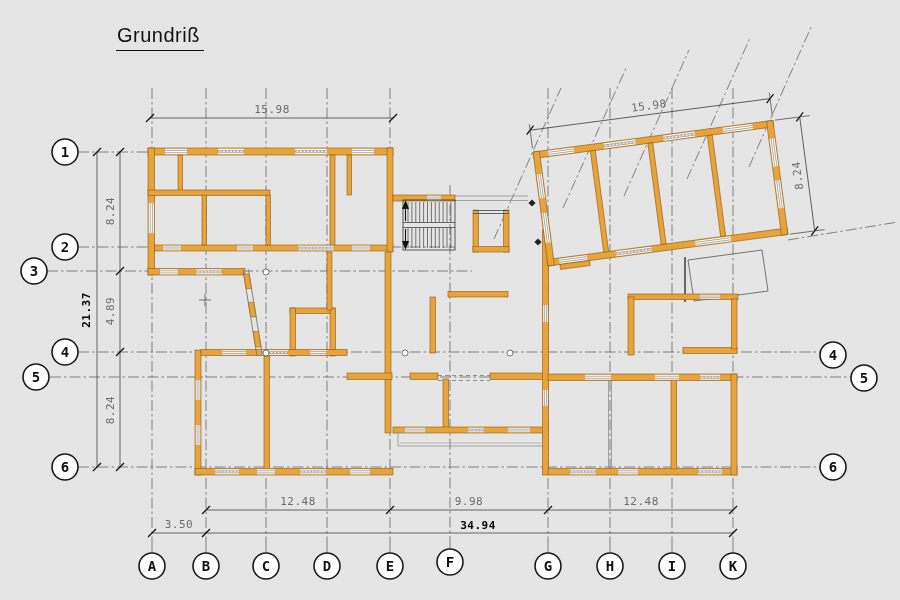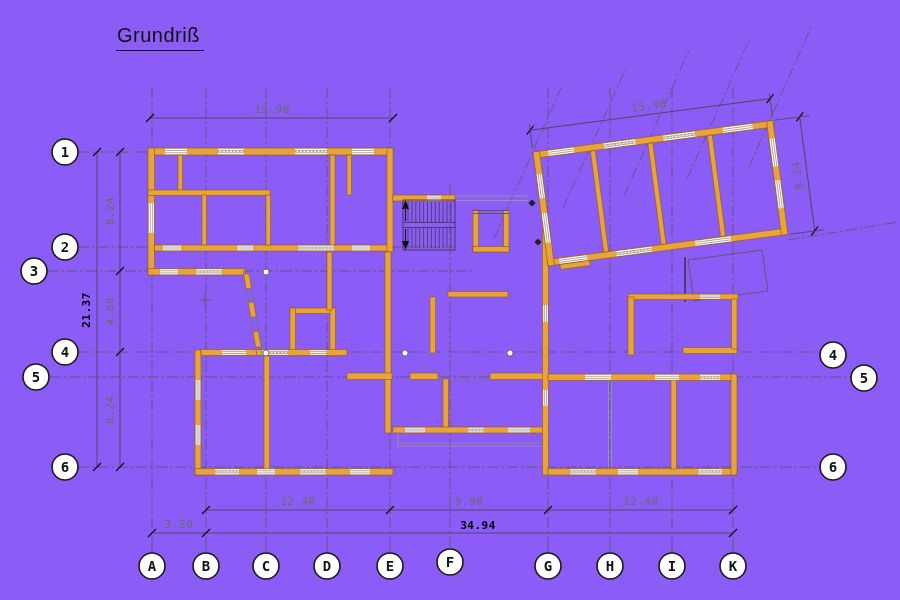"Grundriß" #stage { background: #8b5cf6 -> #e5e5e5 }
